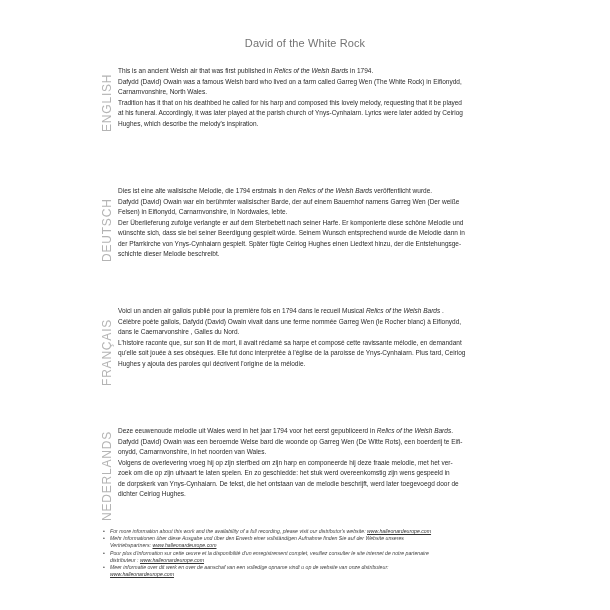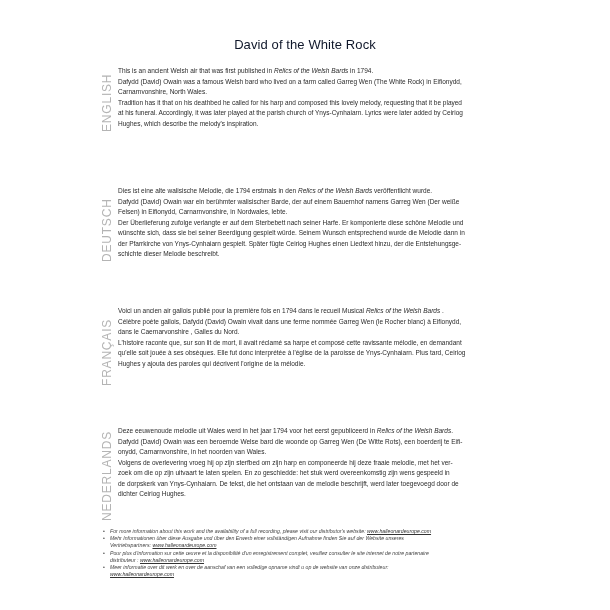"David of the White Rock" .title { color: #0f172a -> #737373; font-size: 13px -> 11px }
